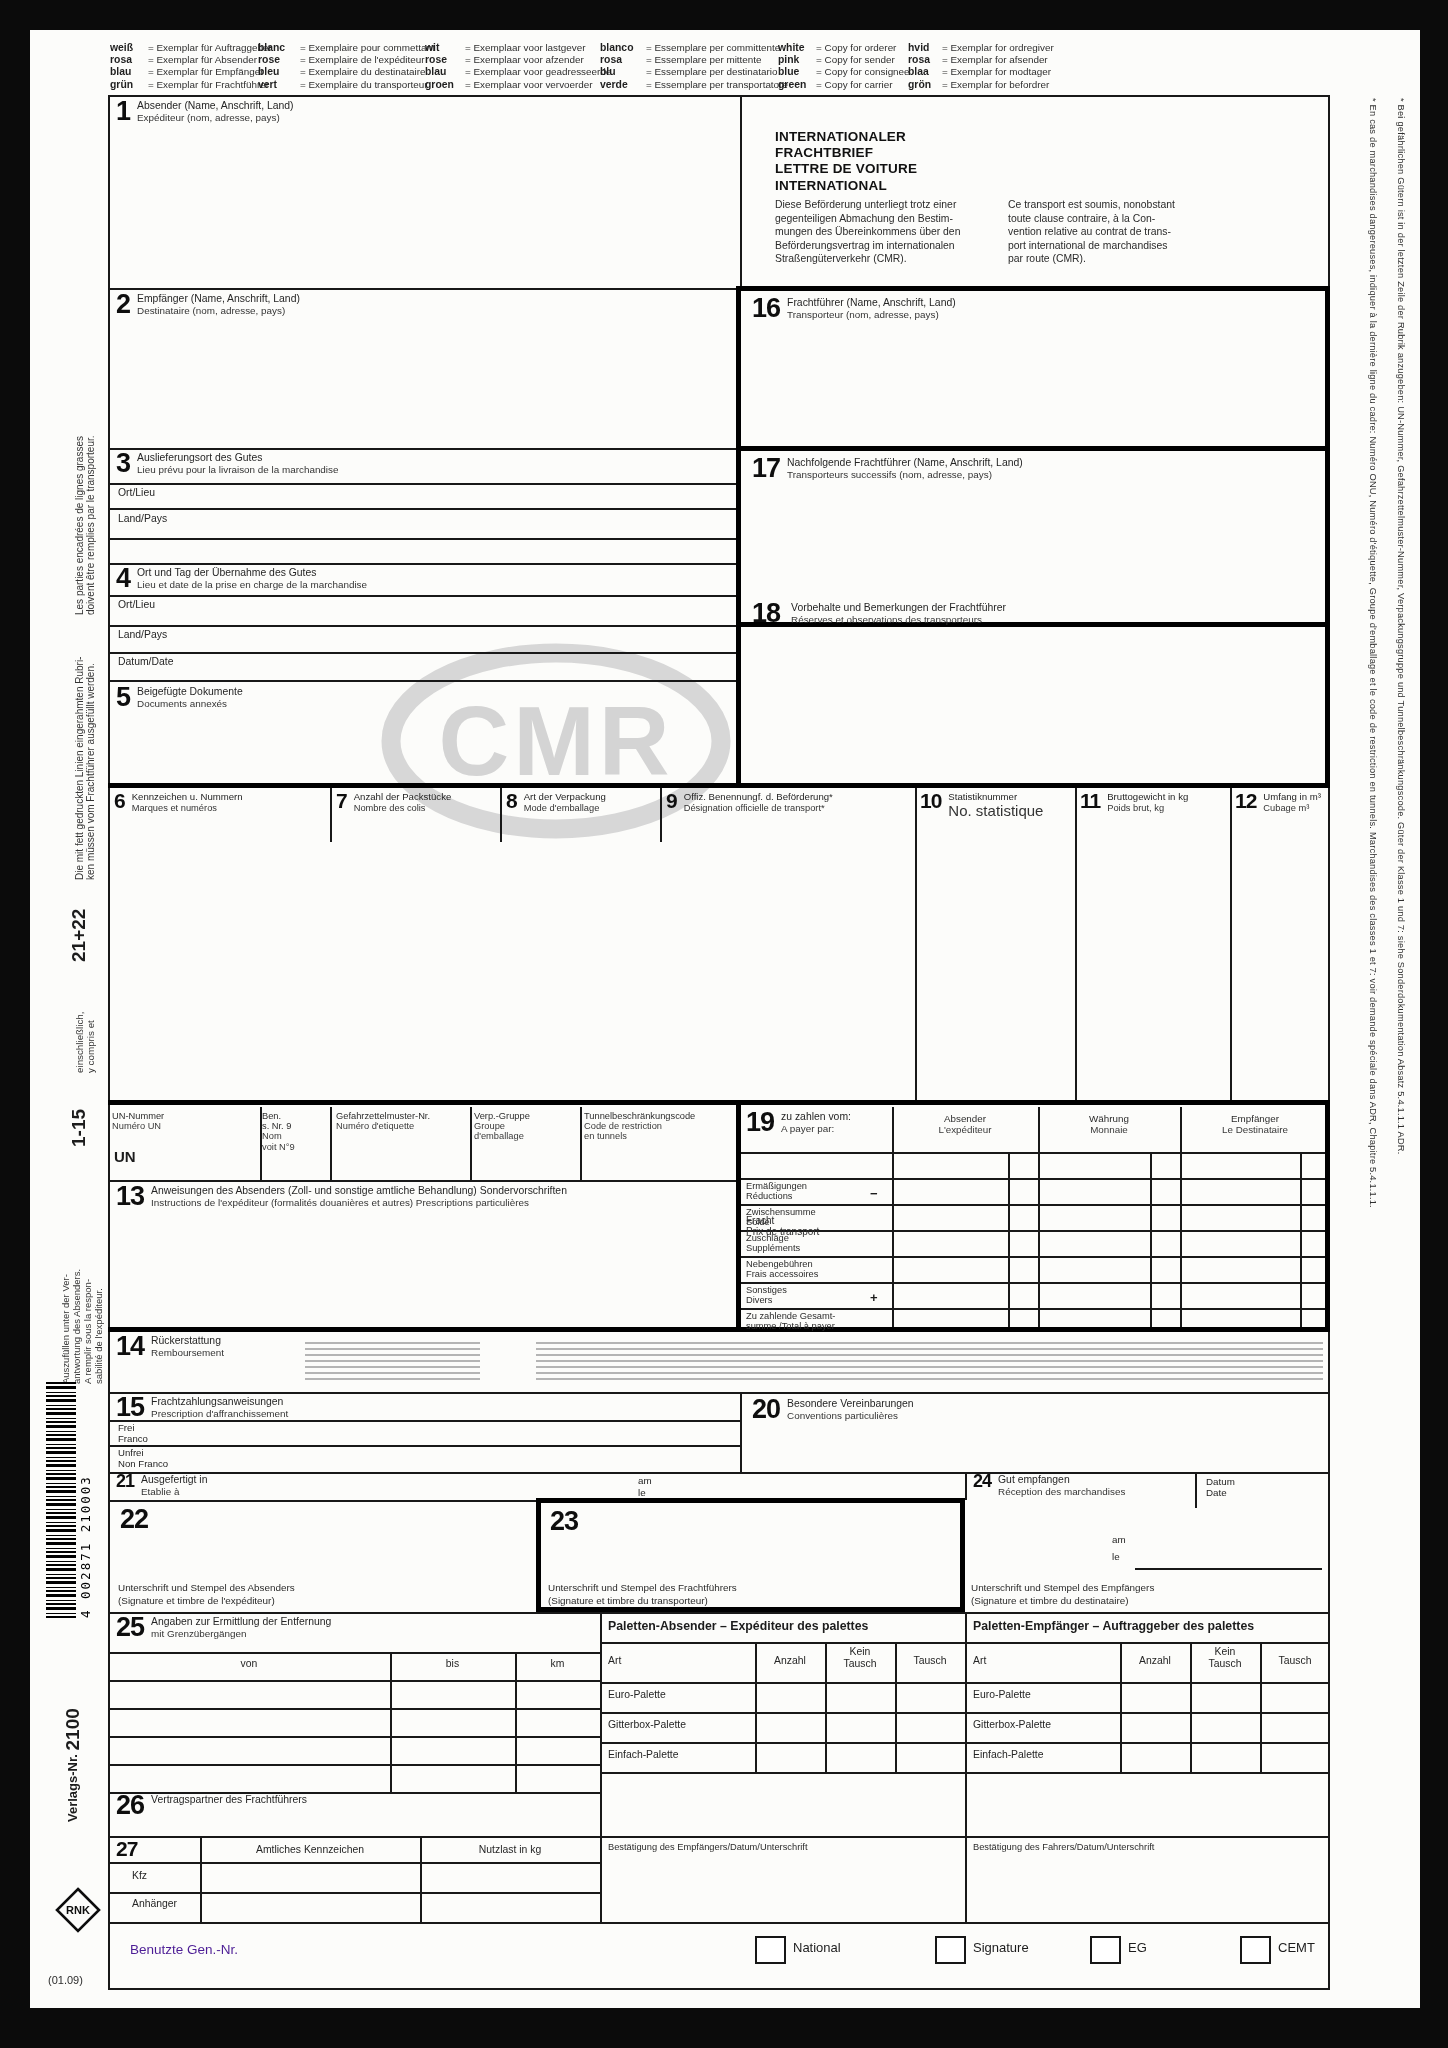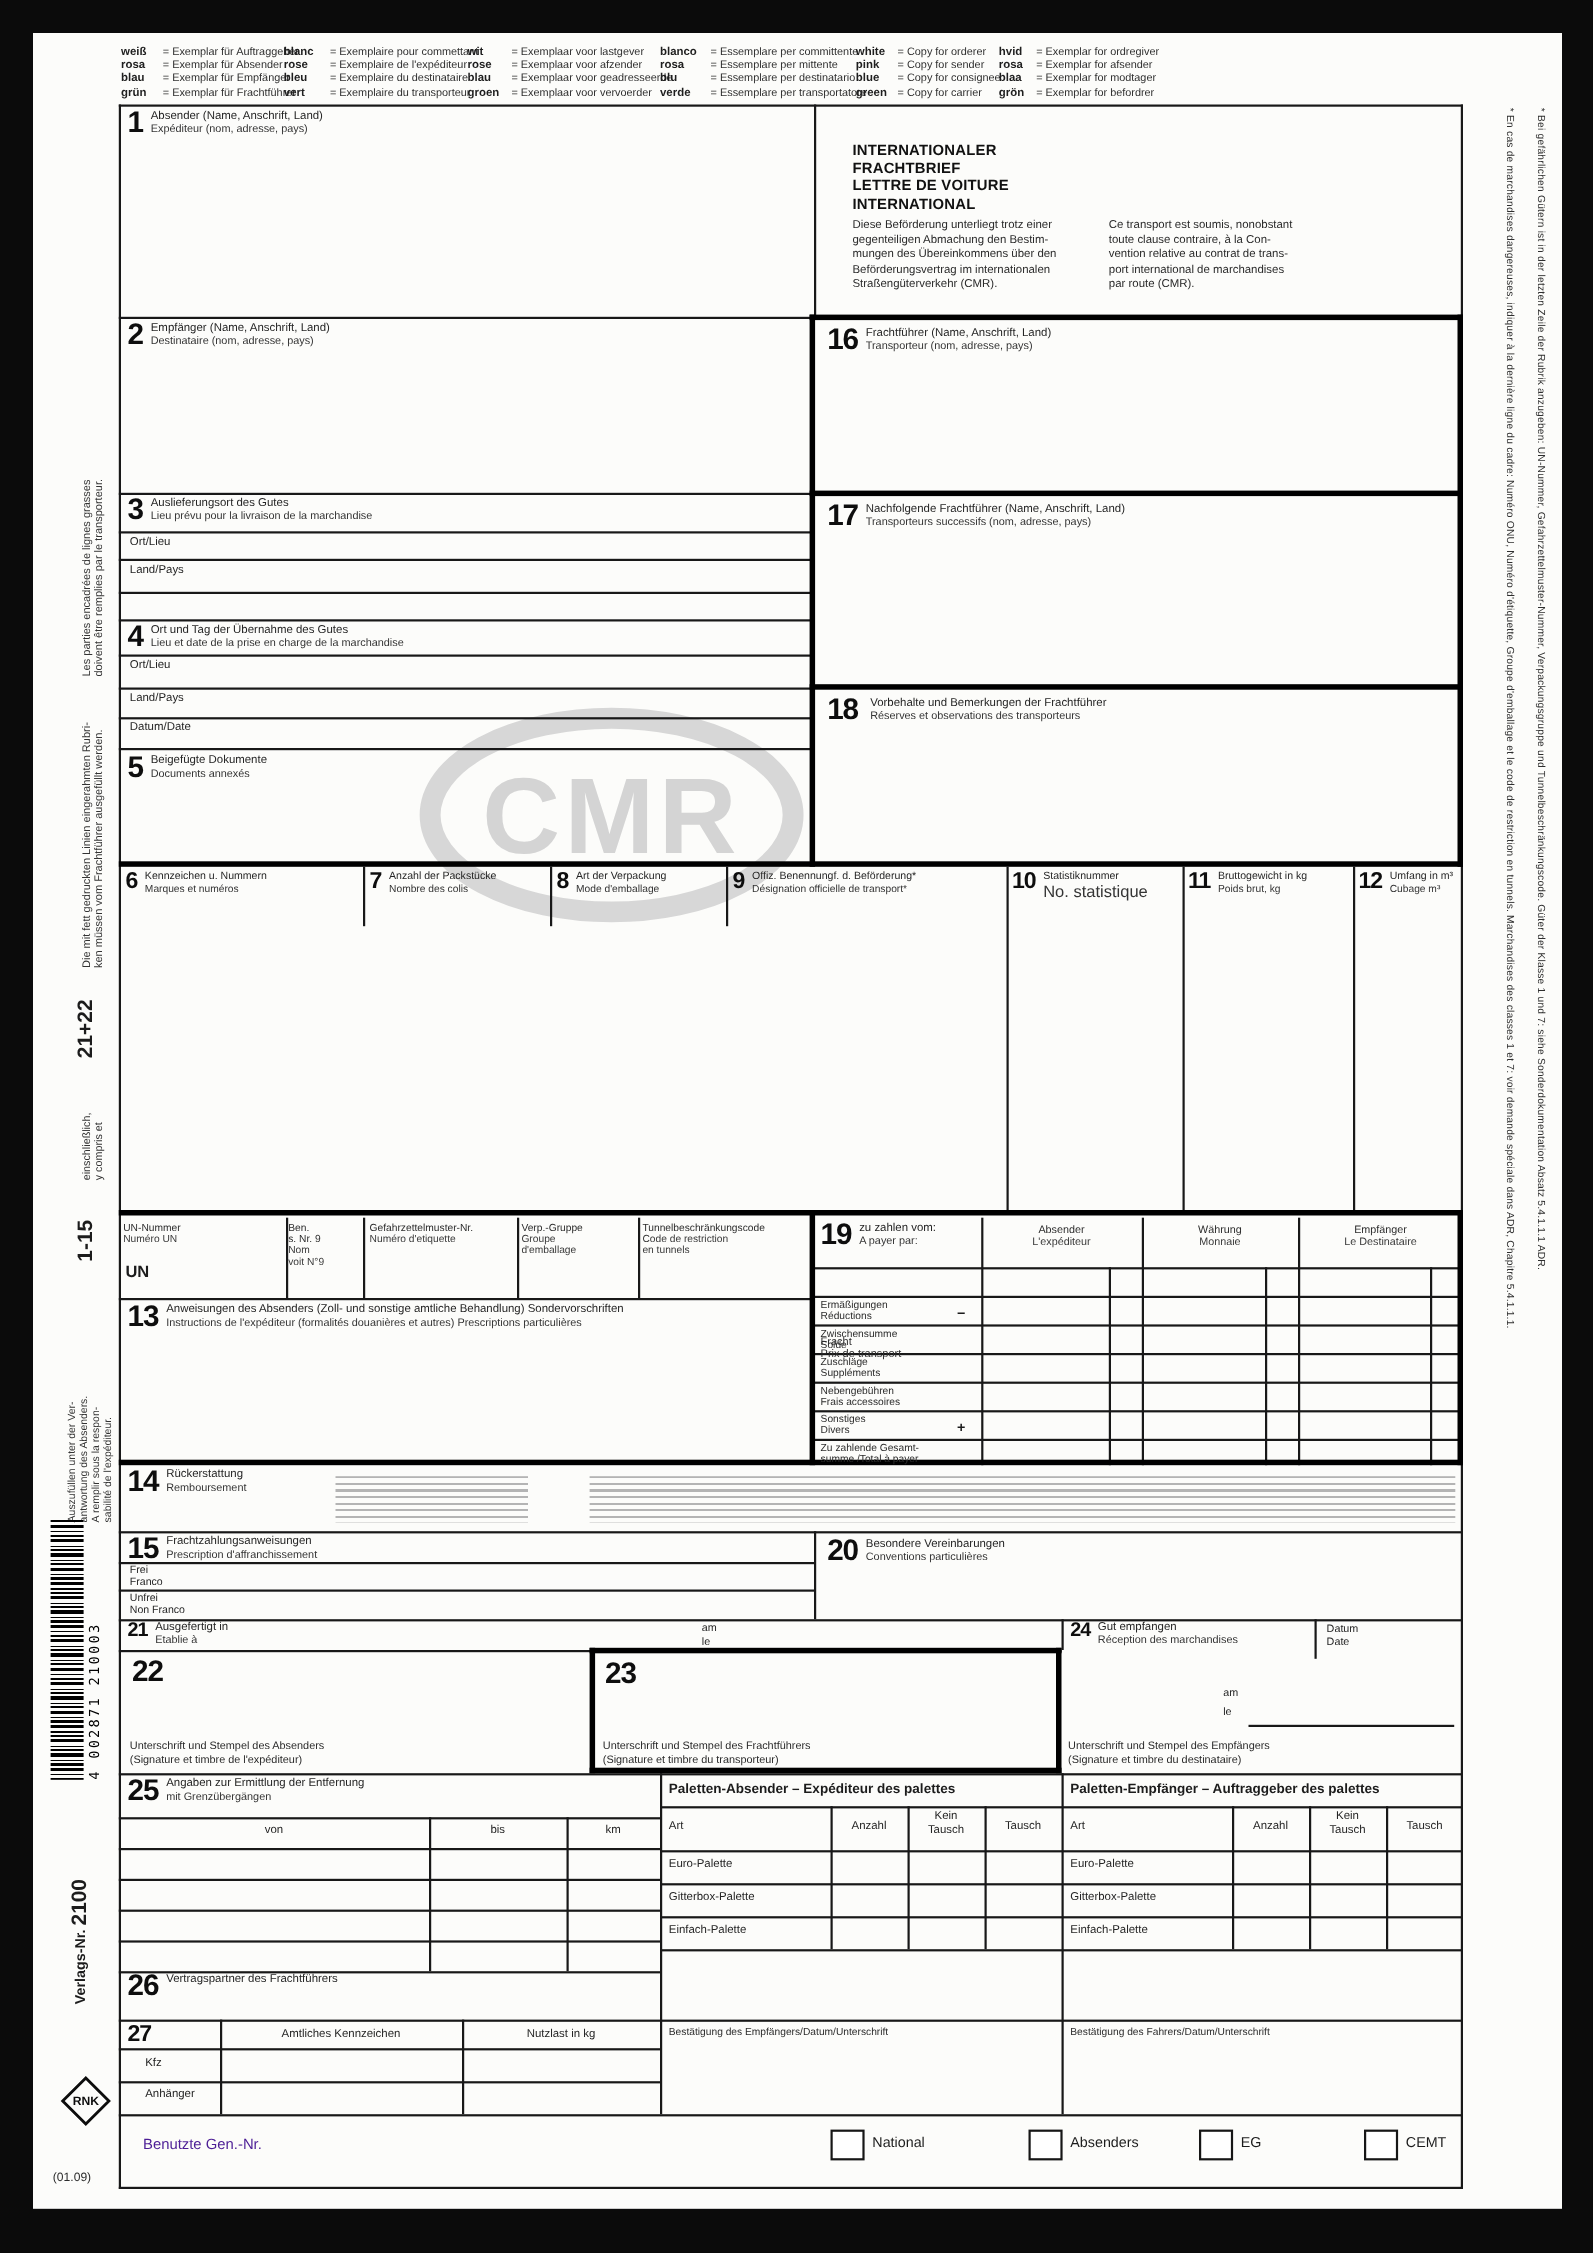"18" div.hdr { top: 604px -> 572px }
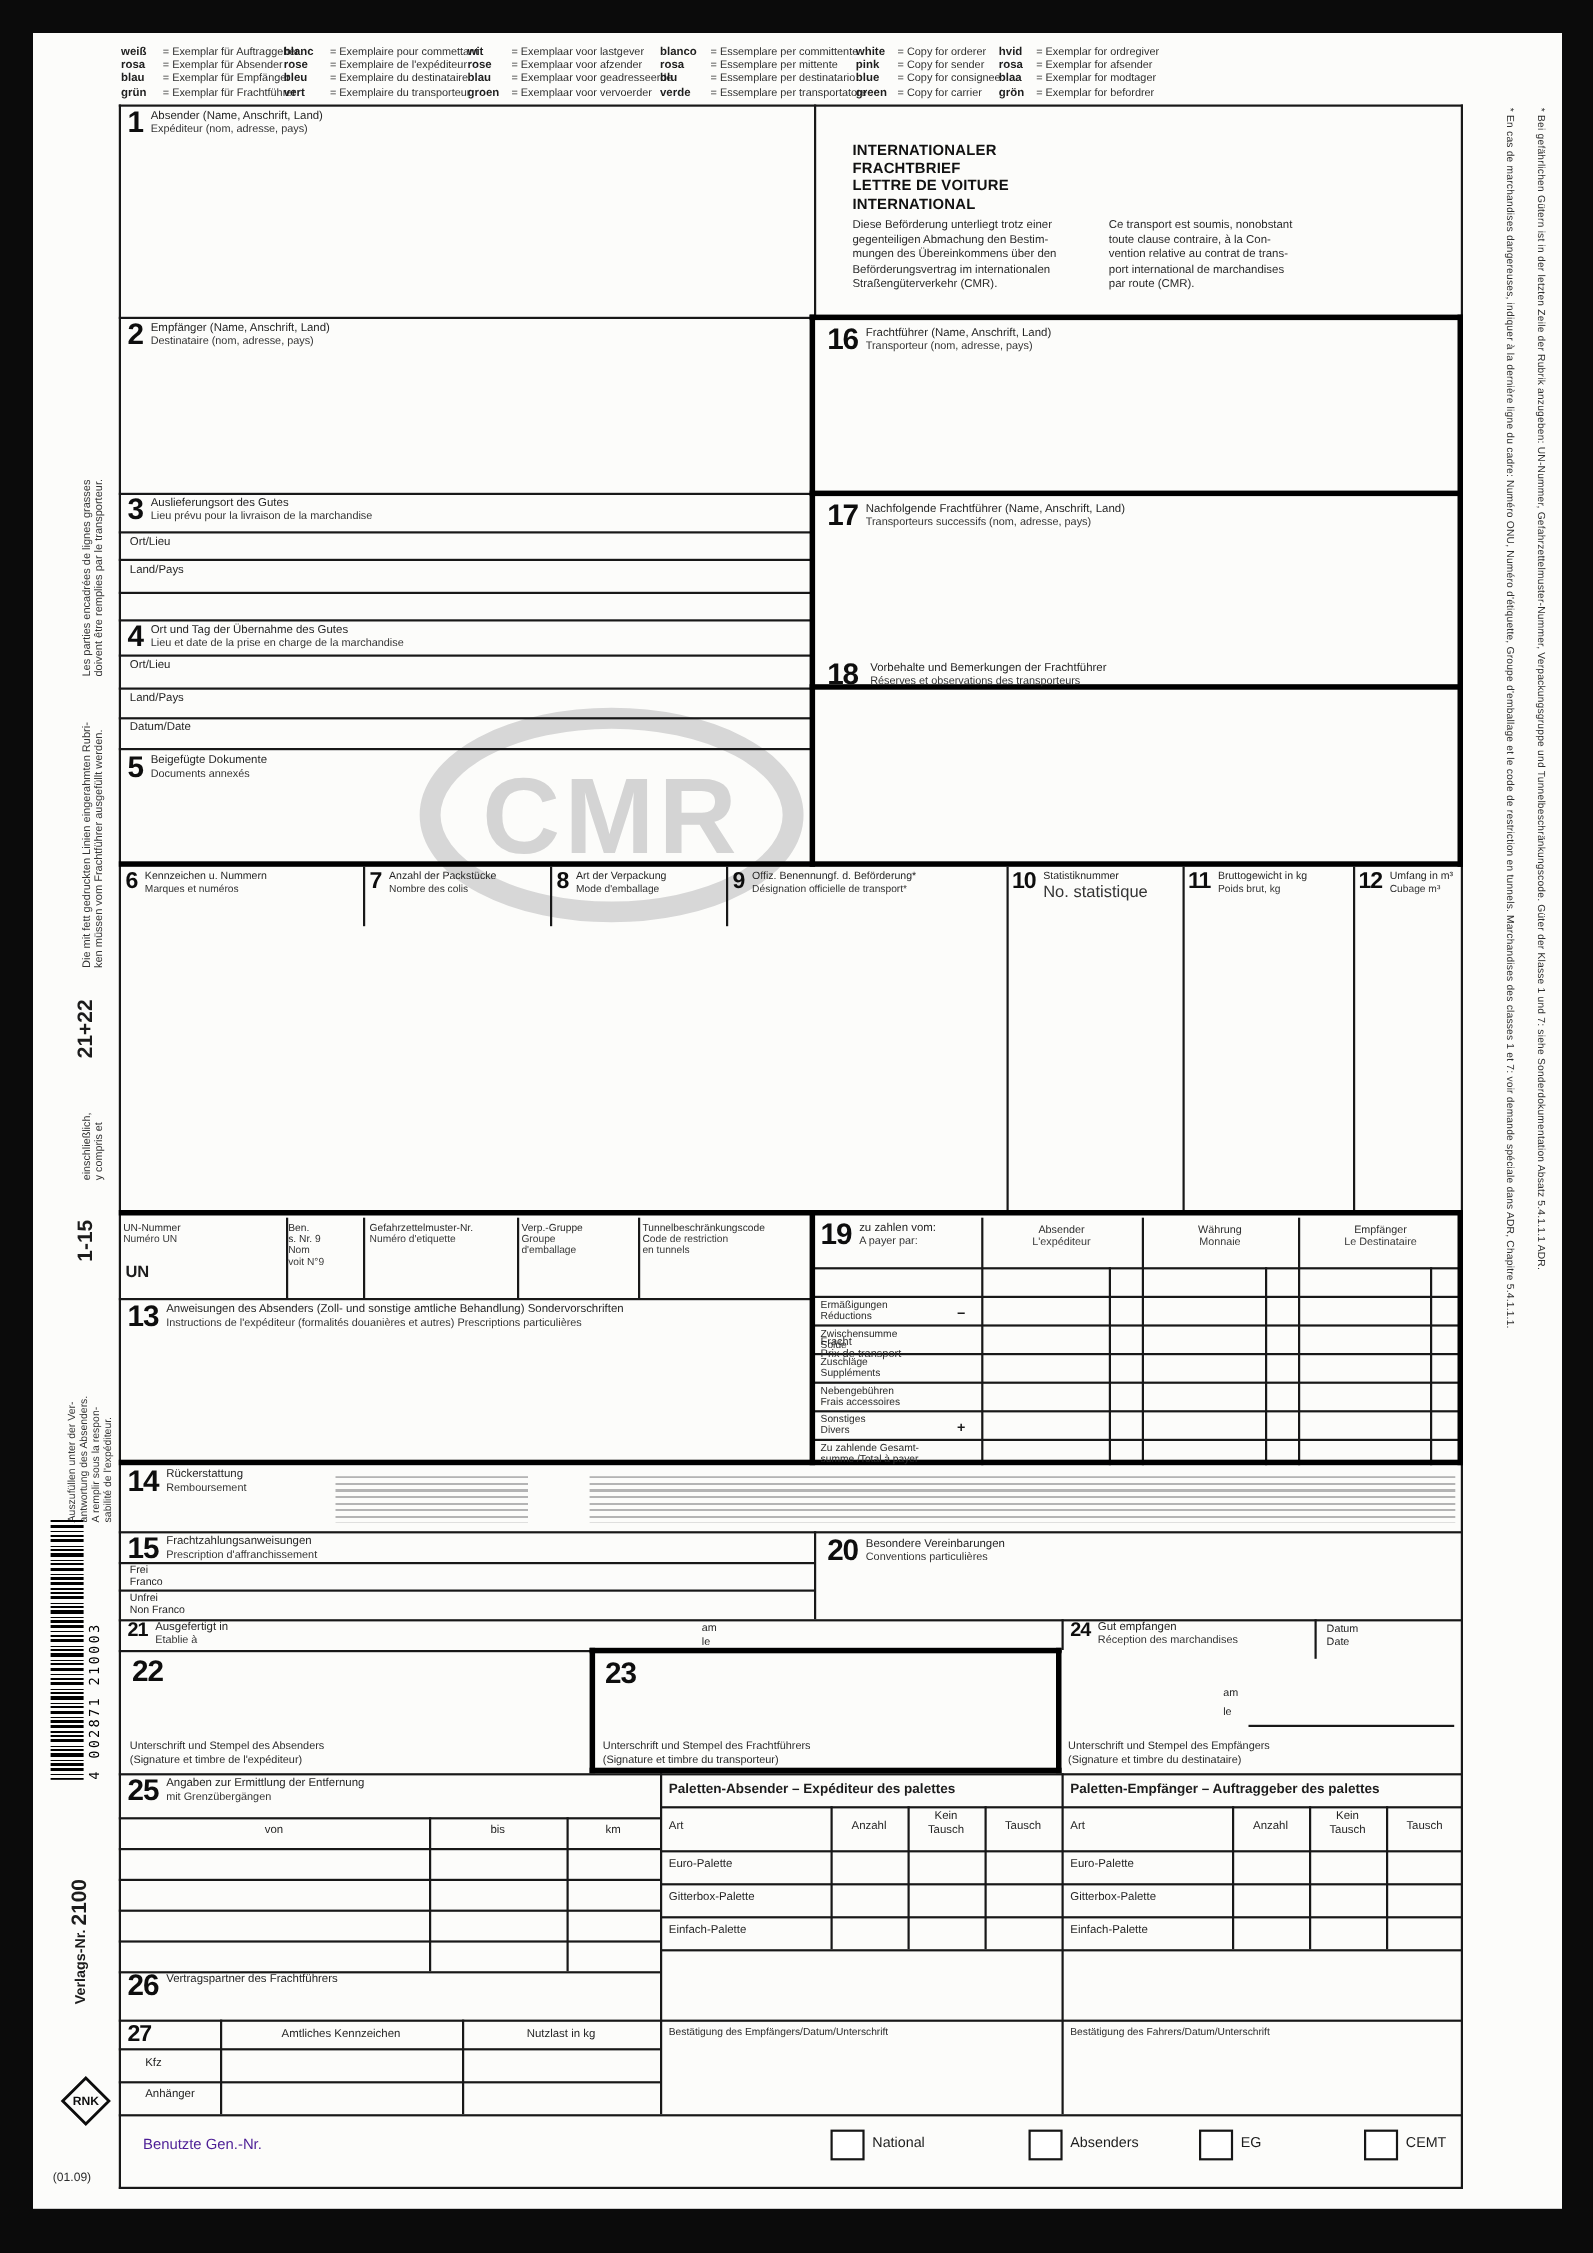"Absenders" div.abs { text: Absenders -> Signature }
